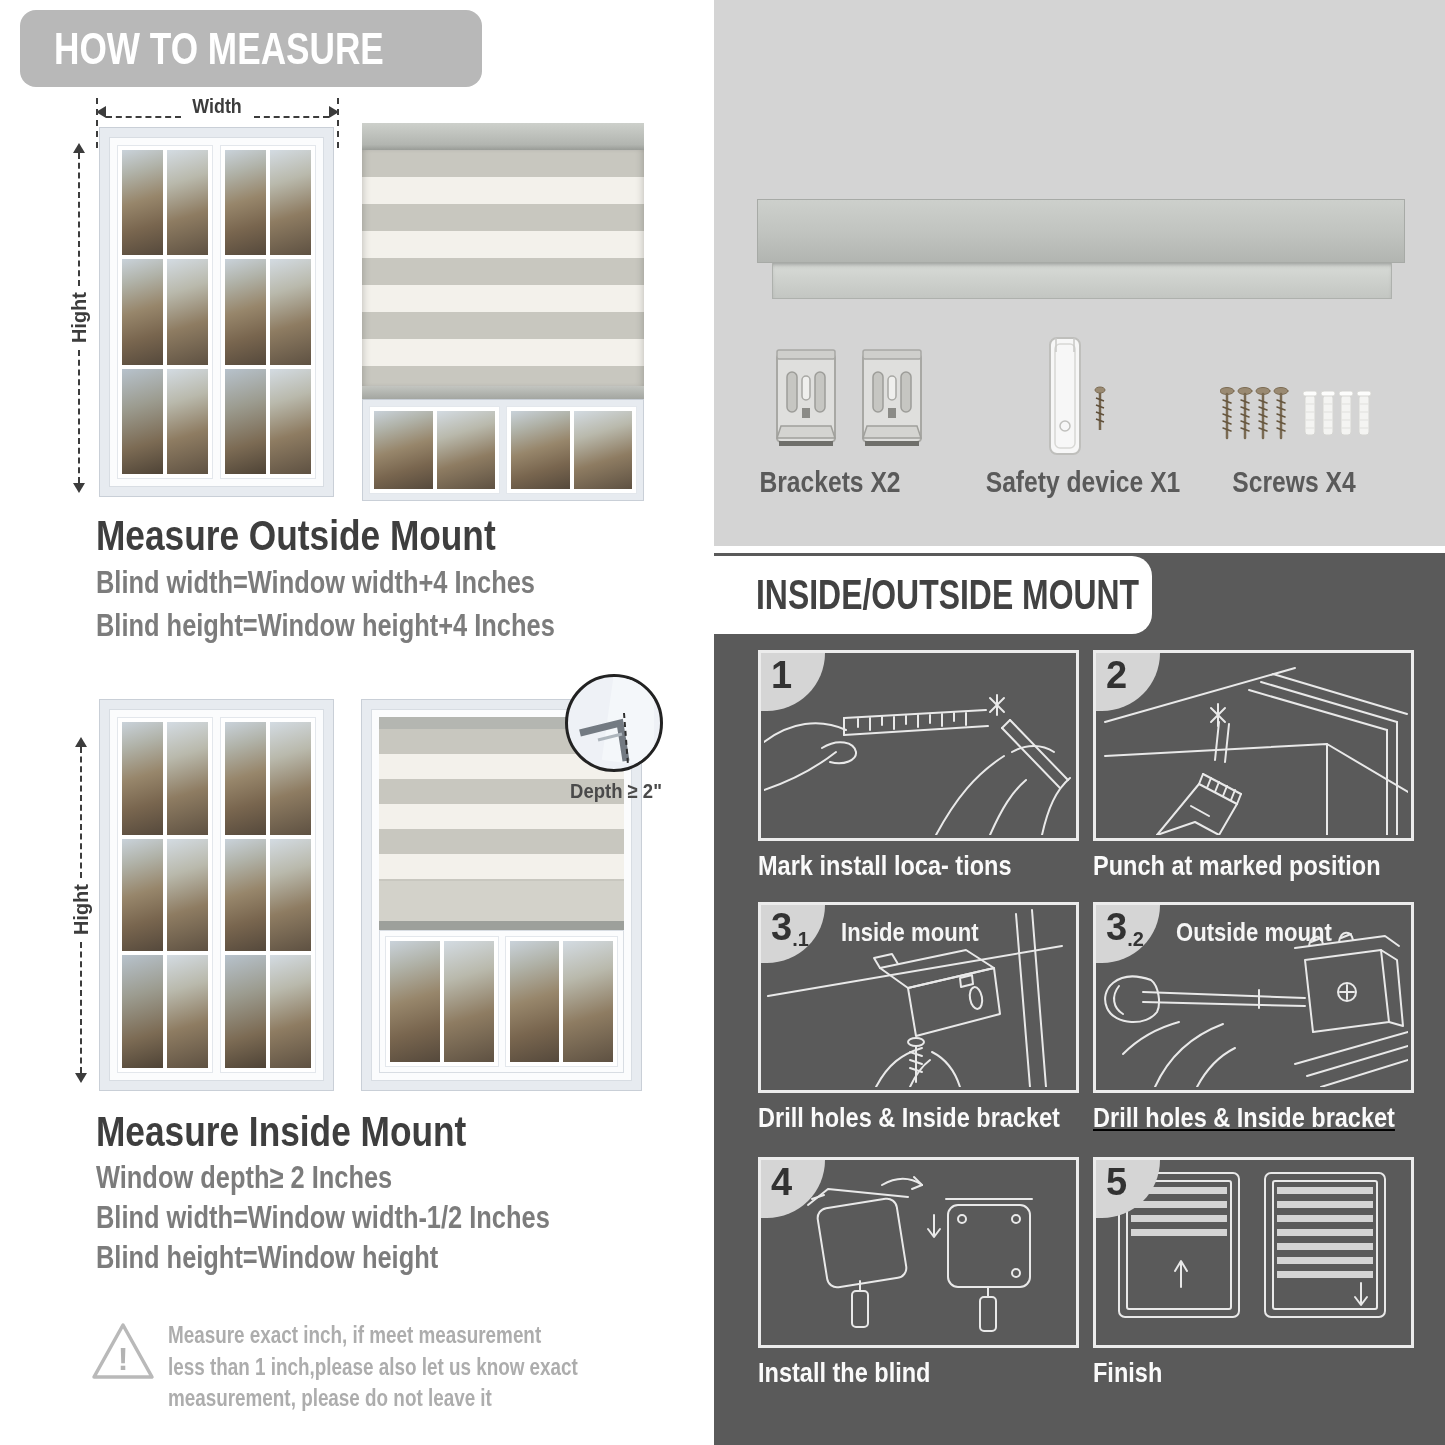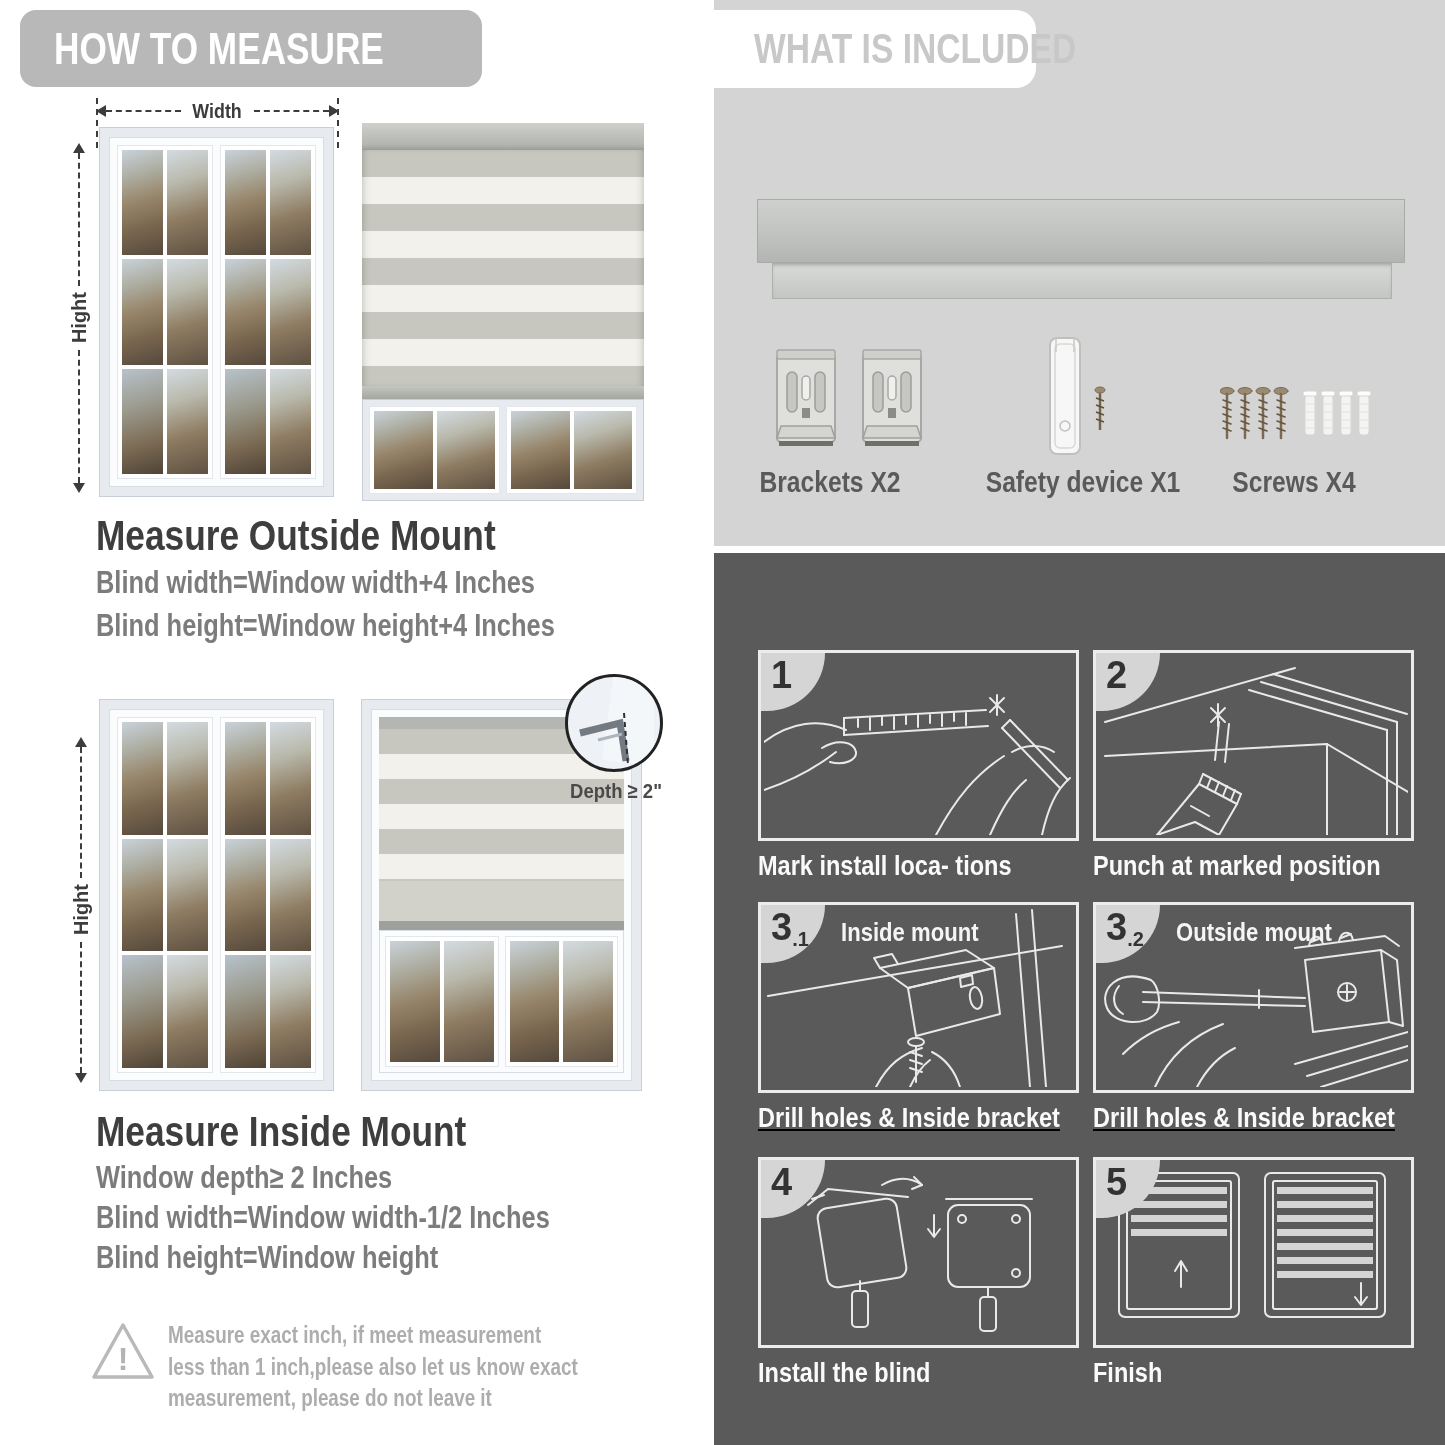"WHAT IS INCLUDED" div.abs { html: <div> <span>WHAT IS INCLUDED</span> </div> -> none }
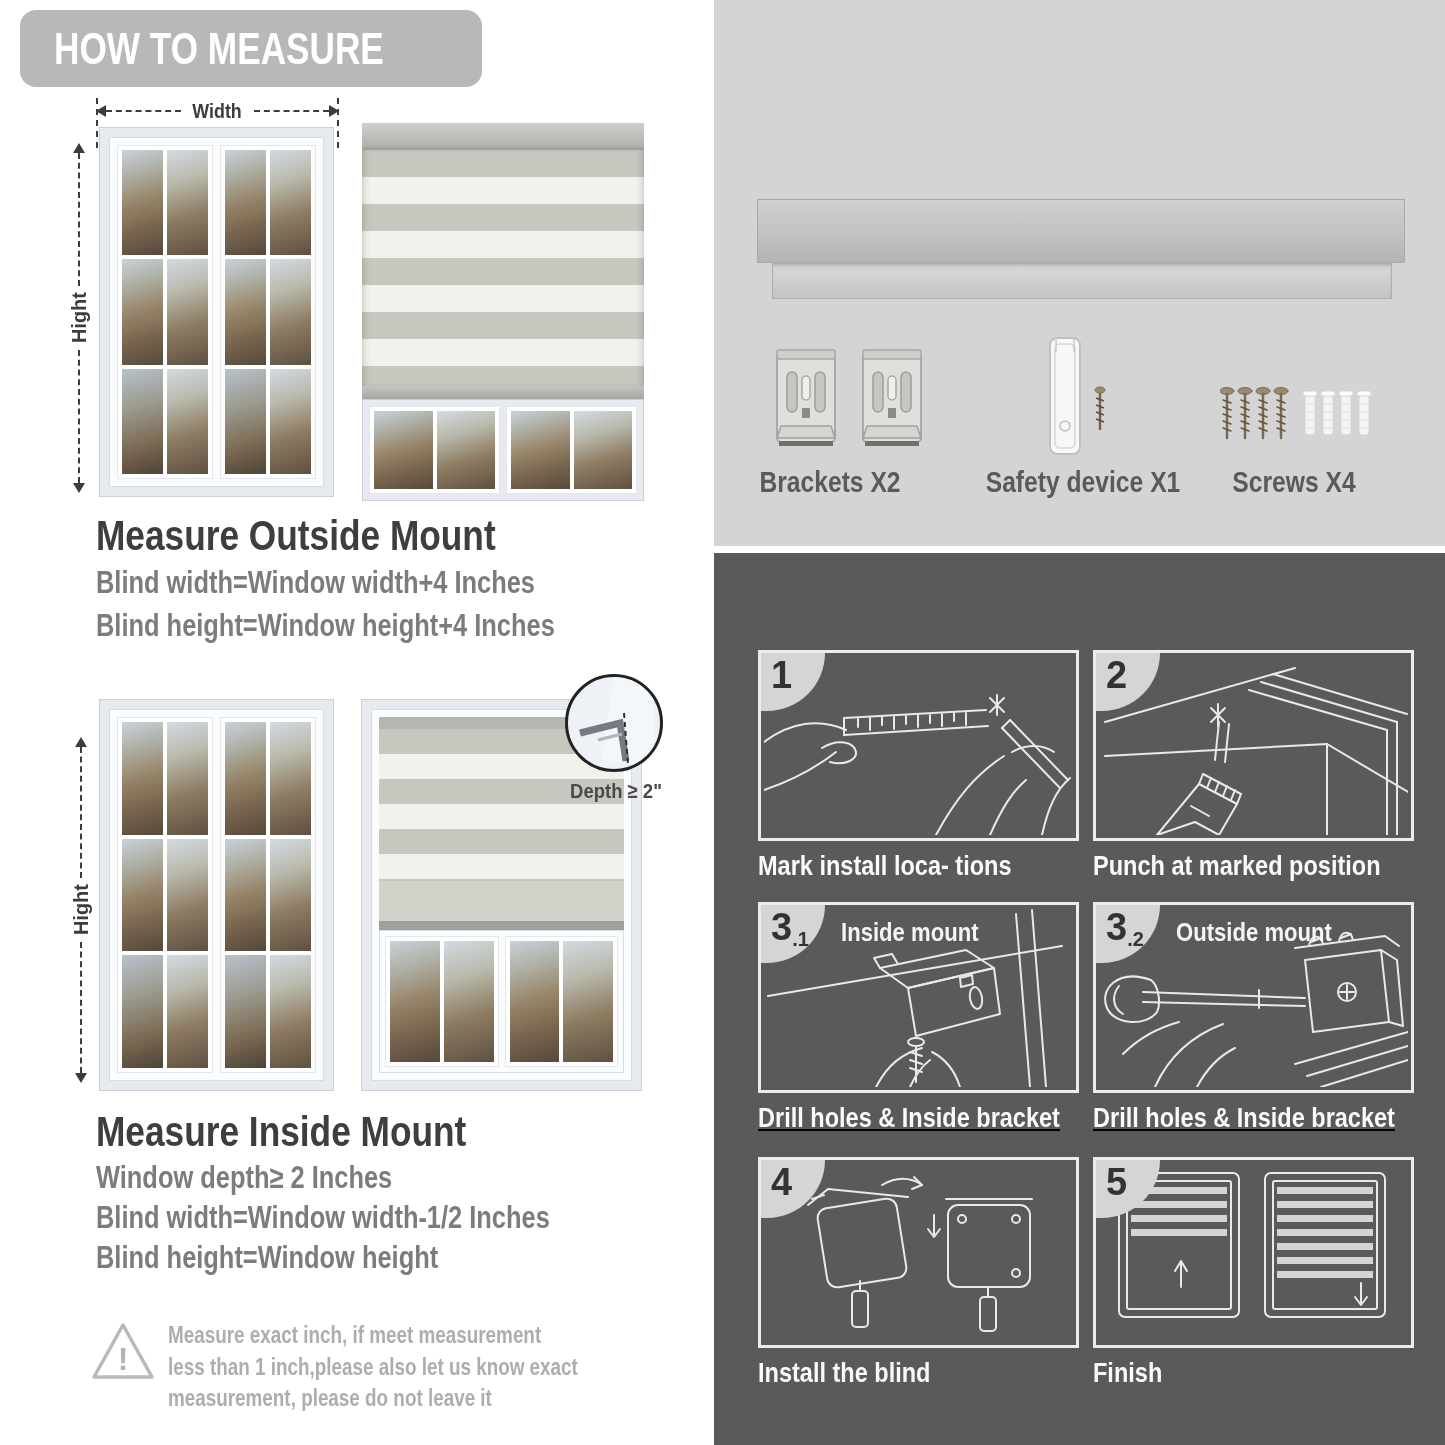"Width" .dimh { align-items: center -> flex-end }
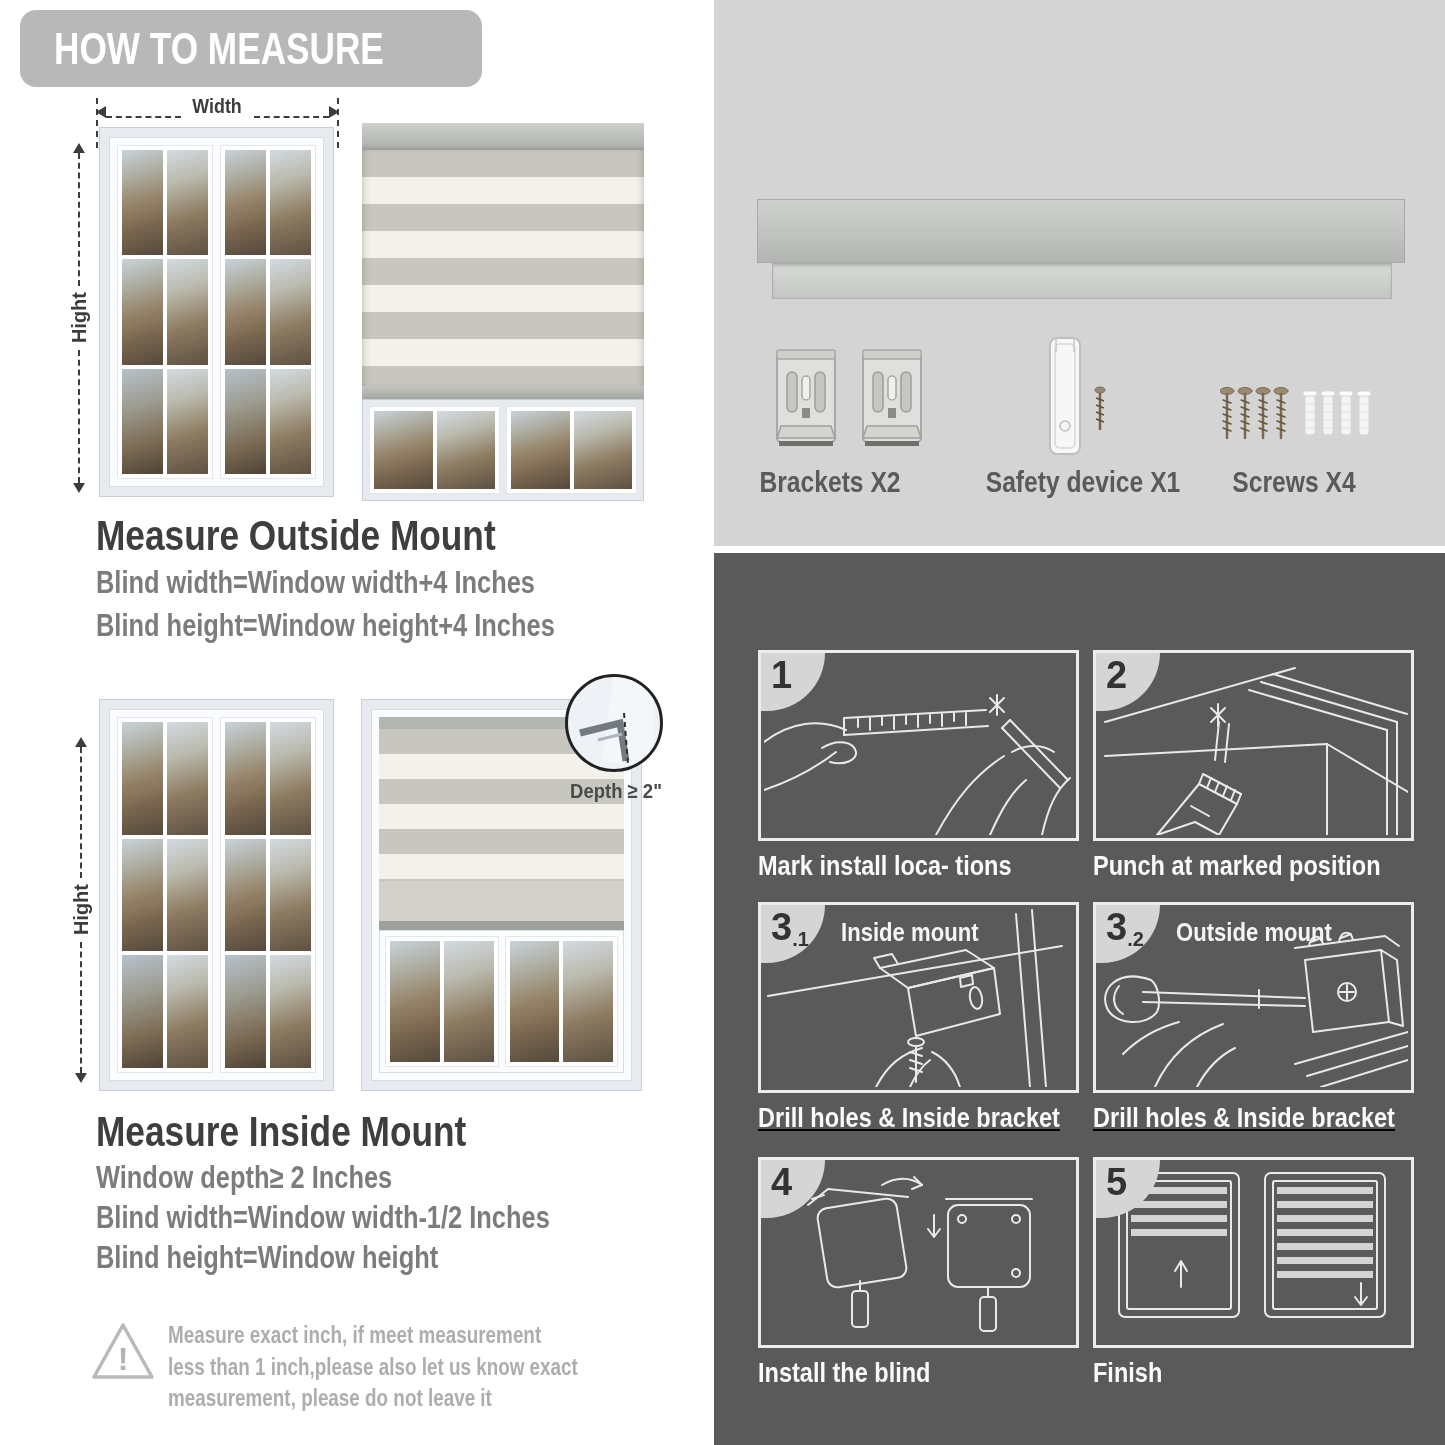"INSIDE/OUTSIDE MOUNT" div.abs { html: none -> <div> <span>INSIDE/OUTSIDE MOUNT</span> </div> }
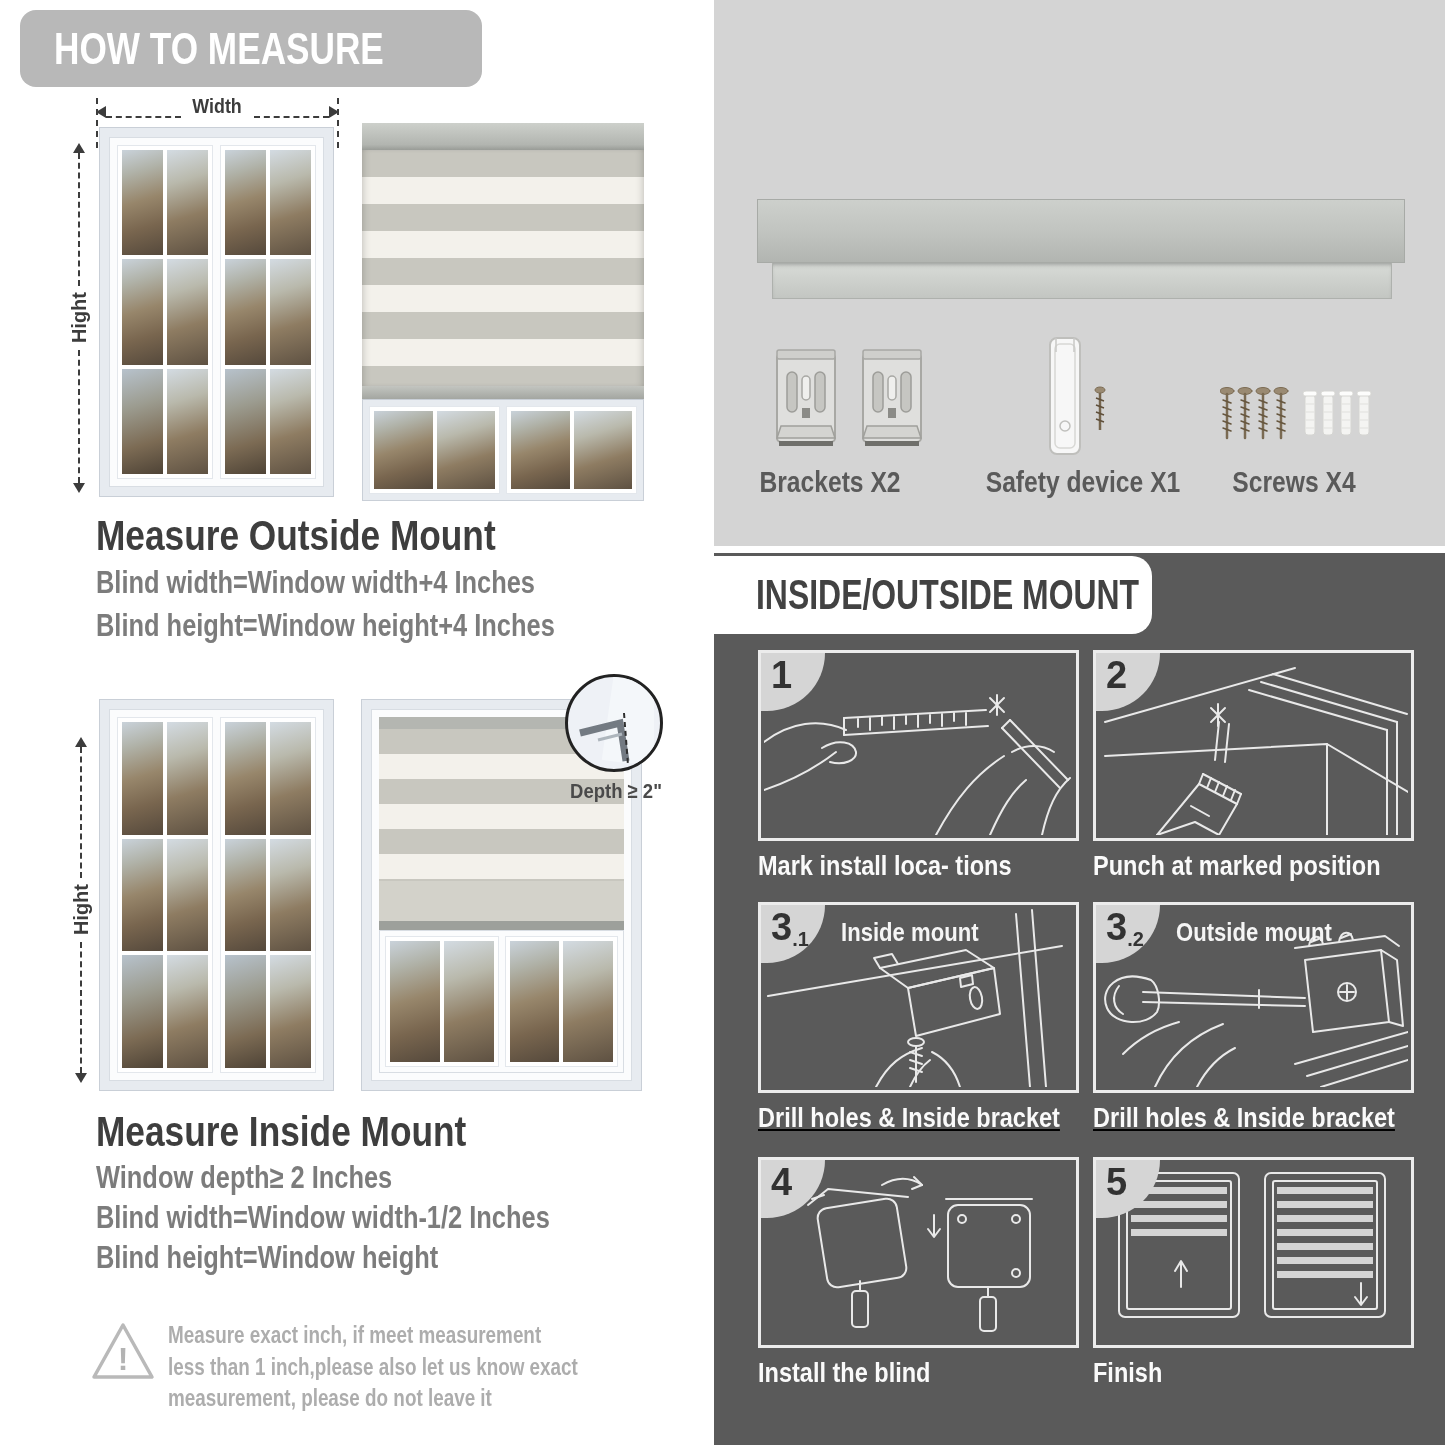"3.1" div.step { text-decoration: underline -> none }
